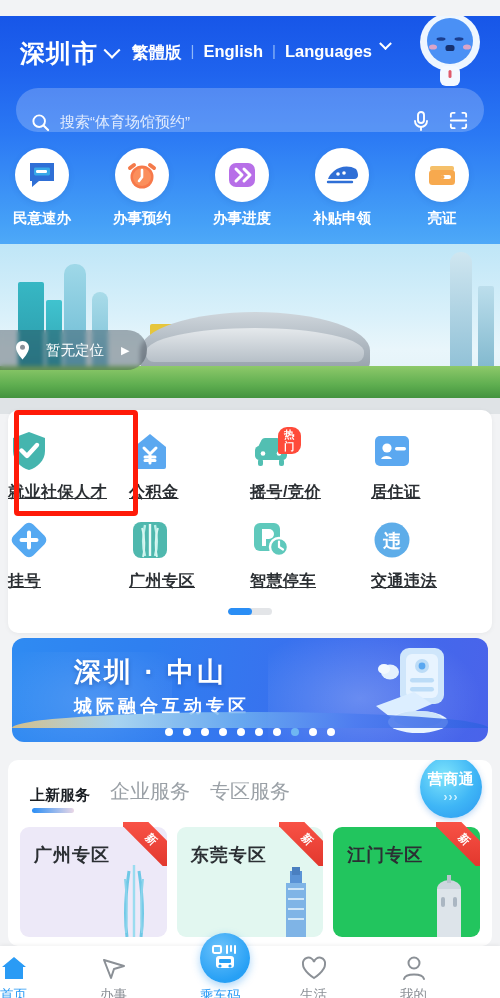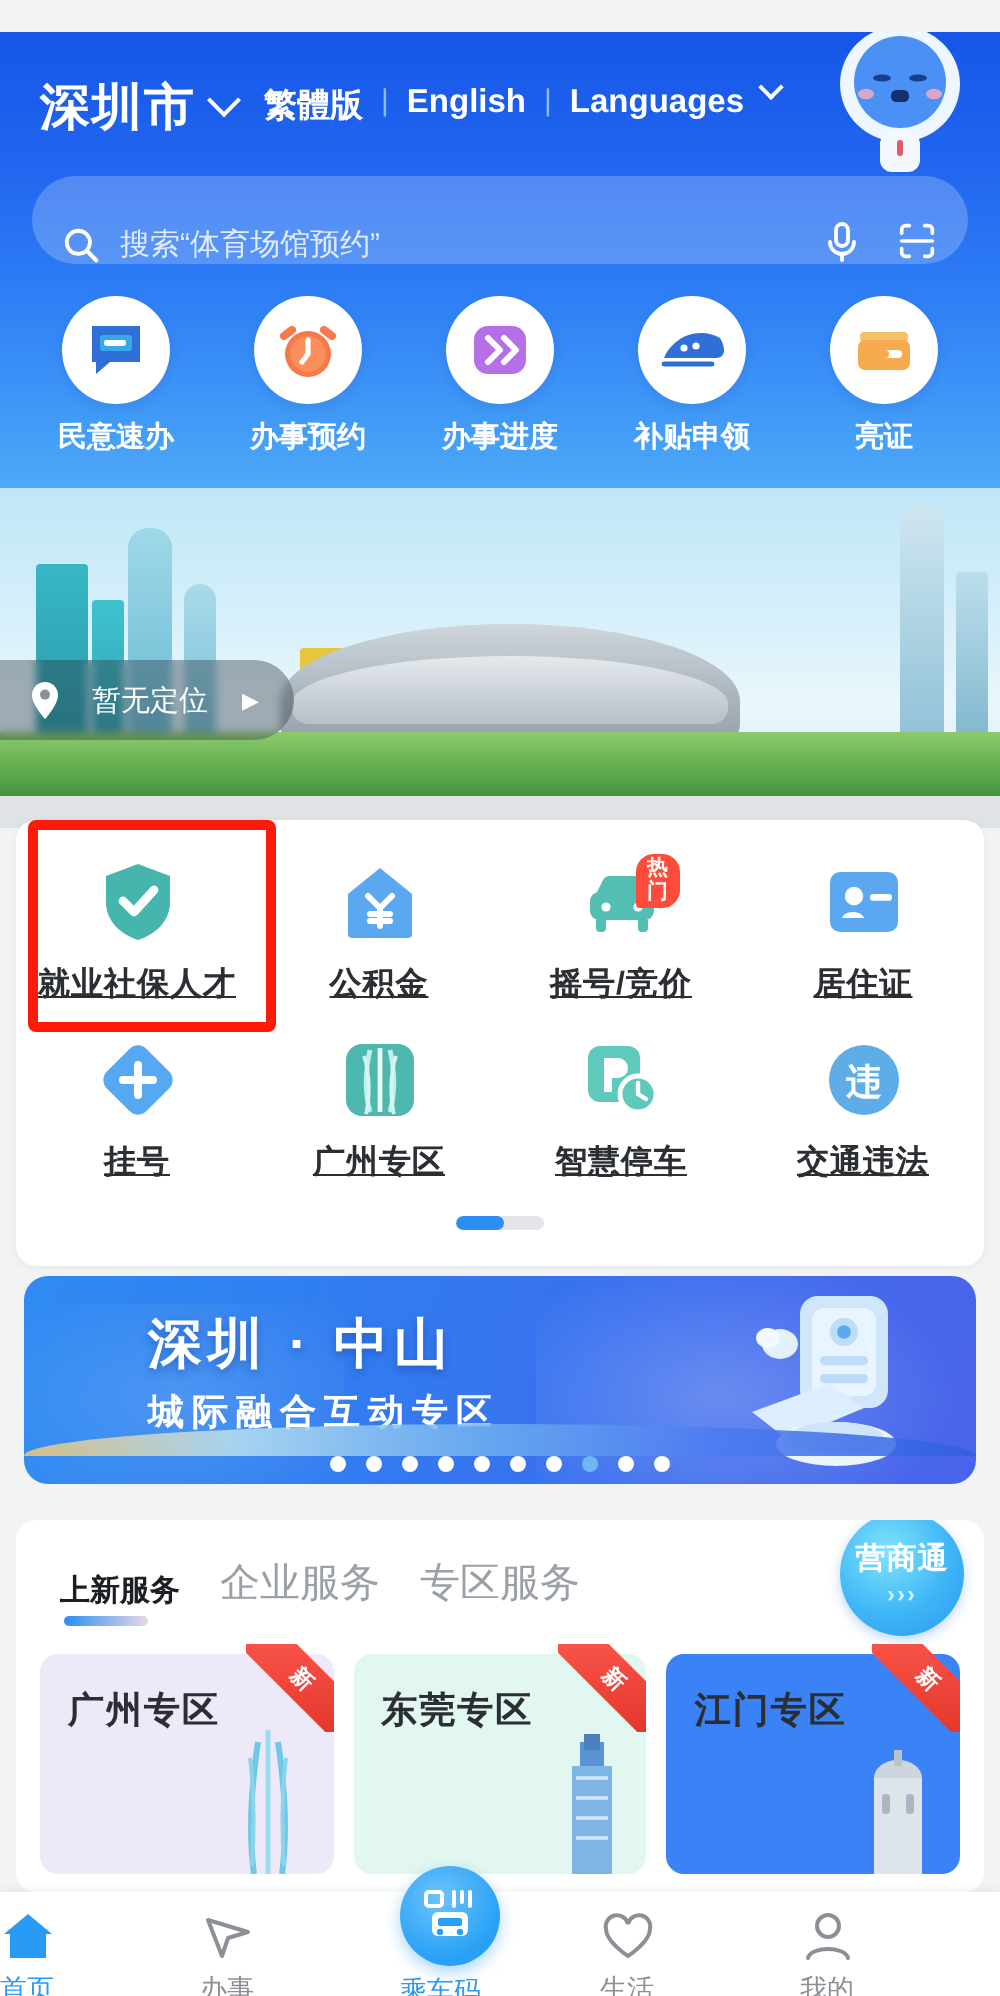"民意速办" .quick { padding: 16px 20px 0 20px -> 16px 20px 0 4px }
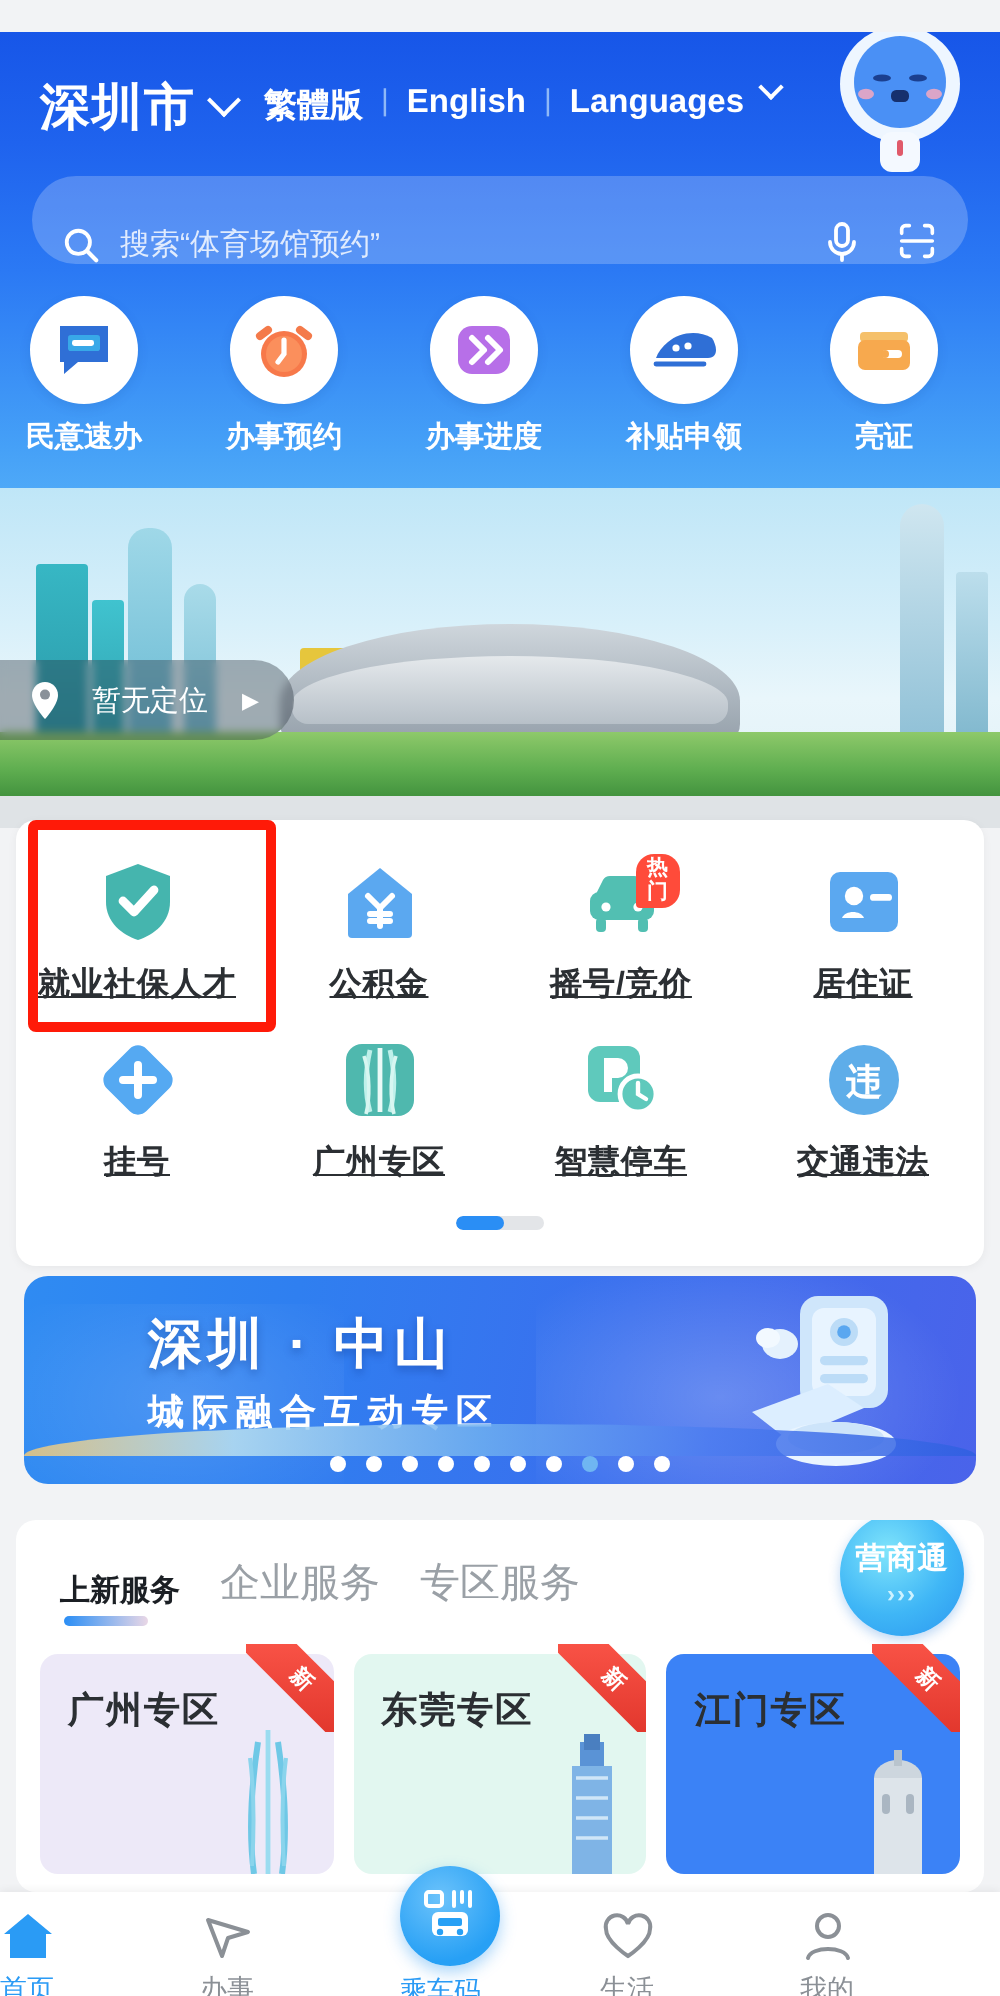"热门" .gitem { align-items: center -> flex-start }
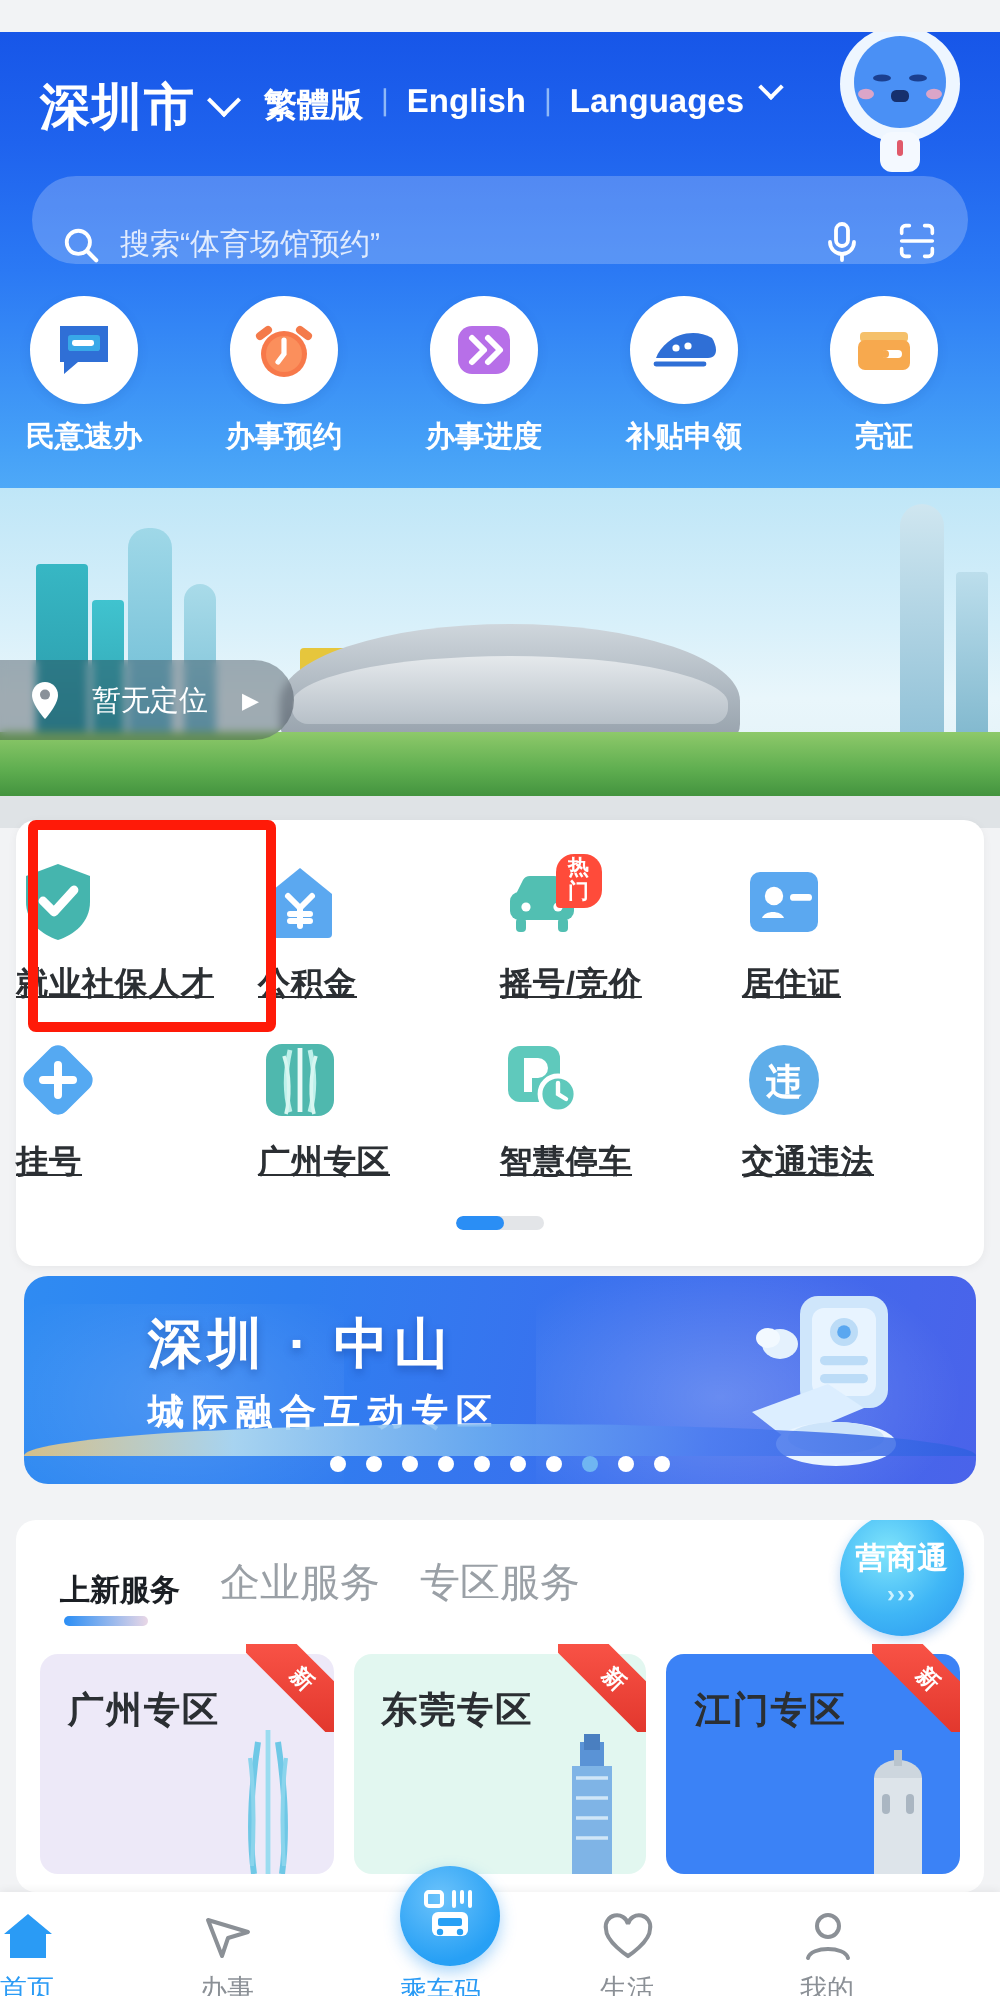"江门专区" div.card { background: #3b82f6 -> #22c55e }
